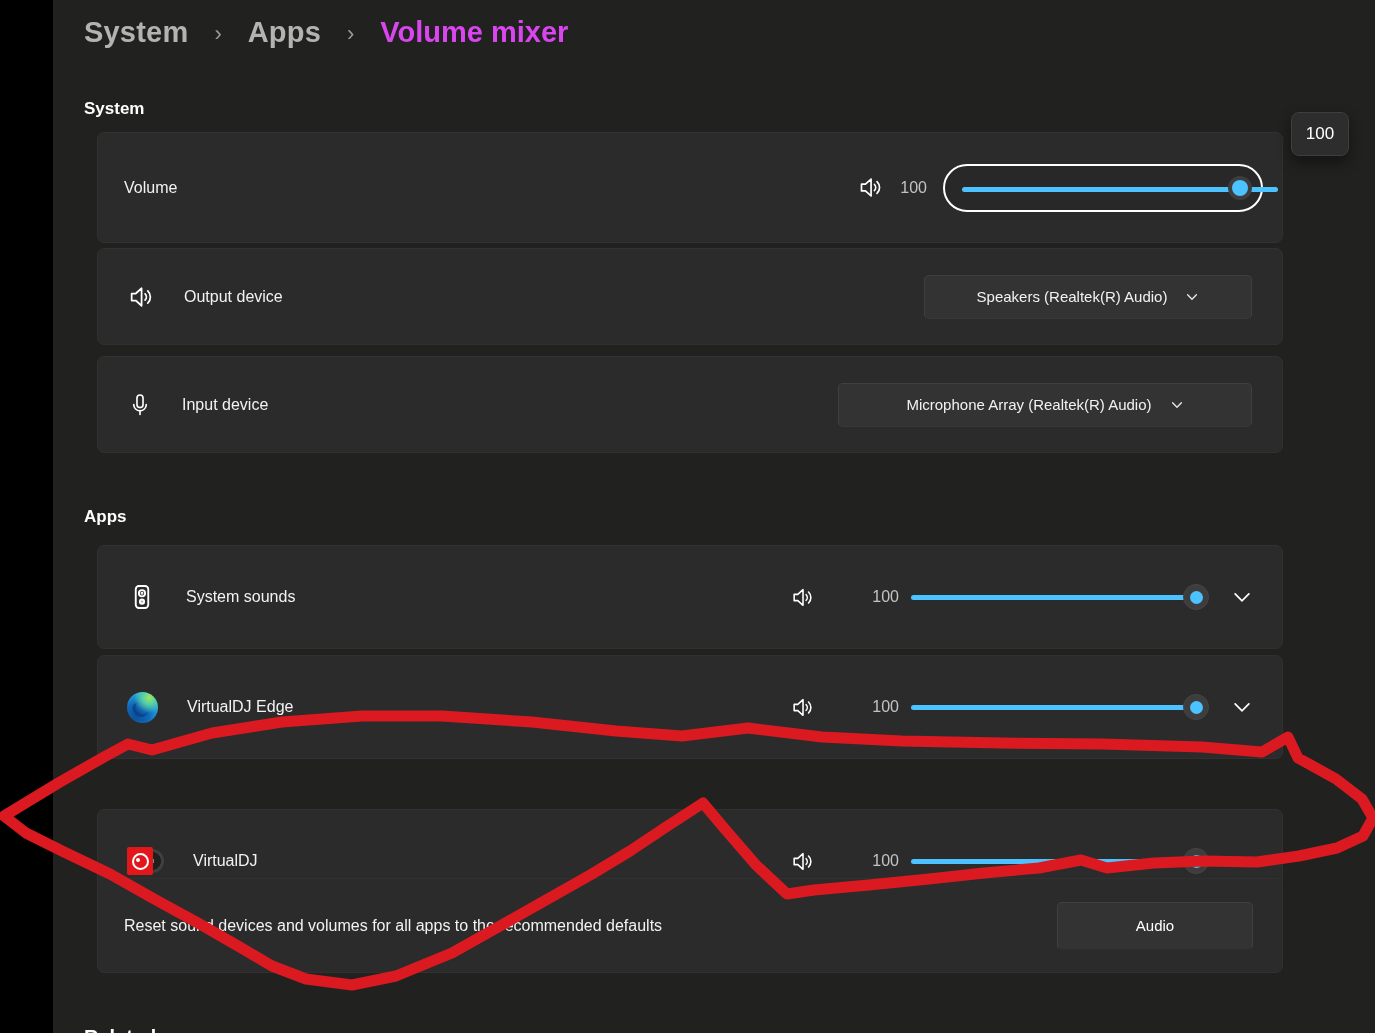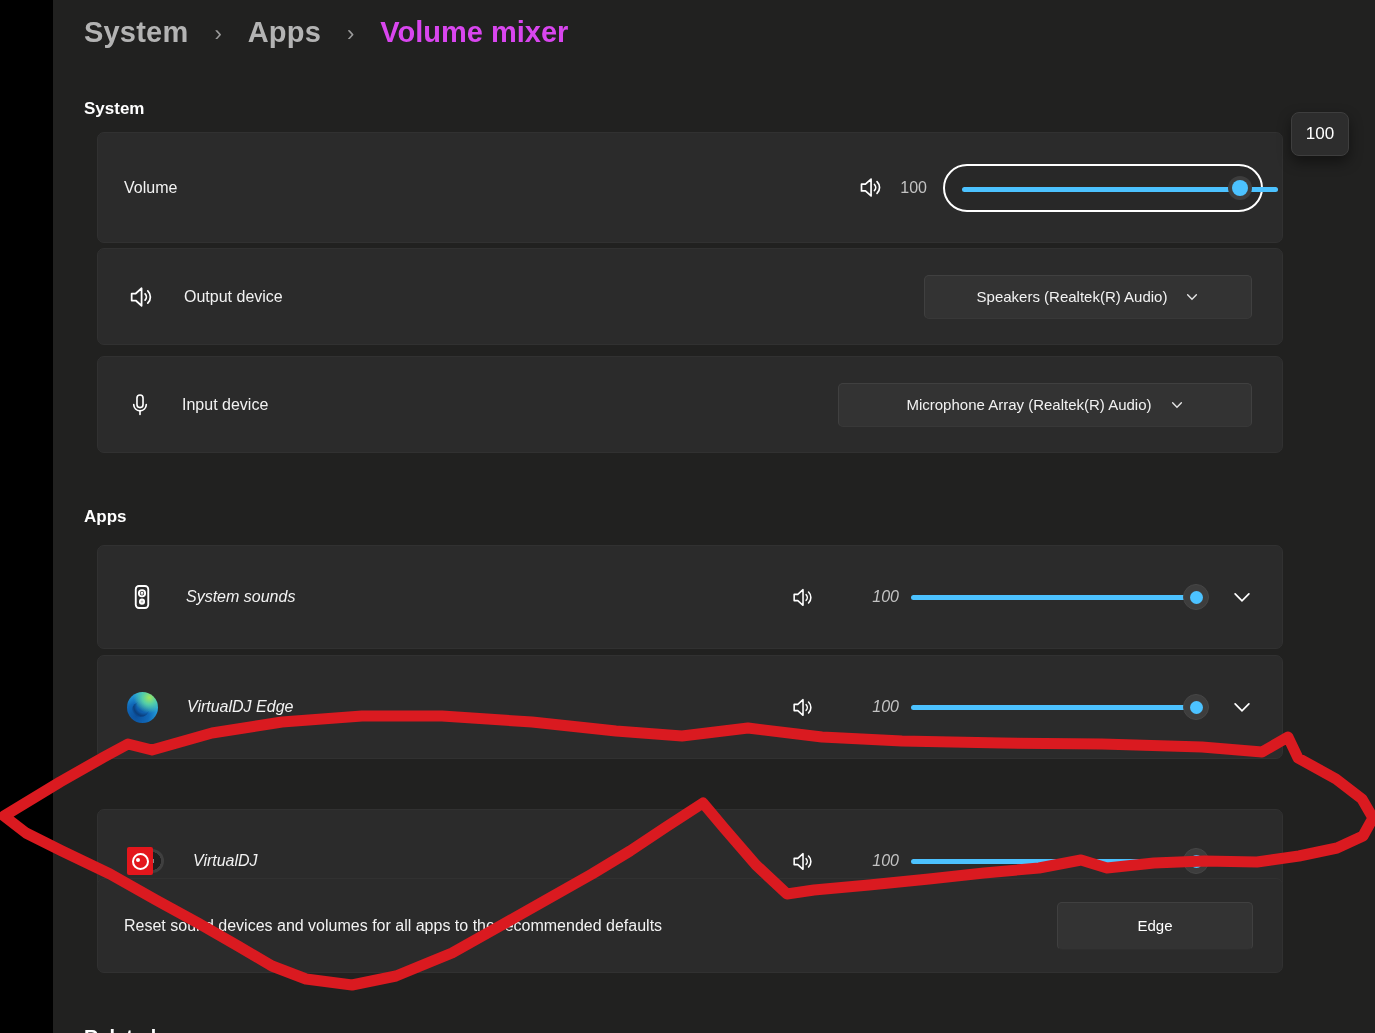"System sounds" .card-app { font-style: italic -> none }
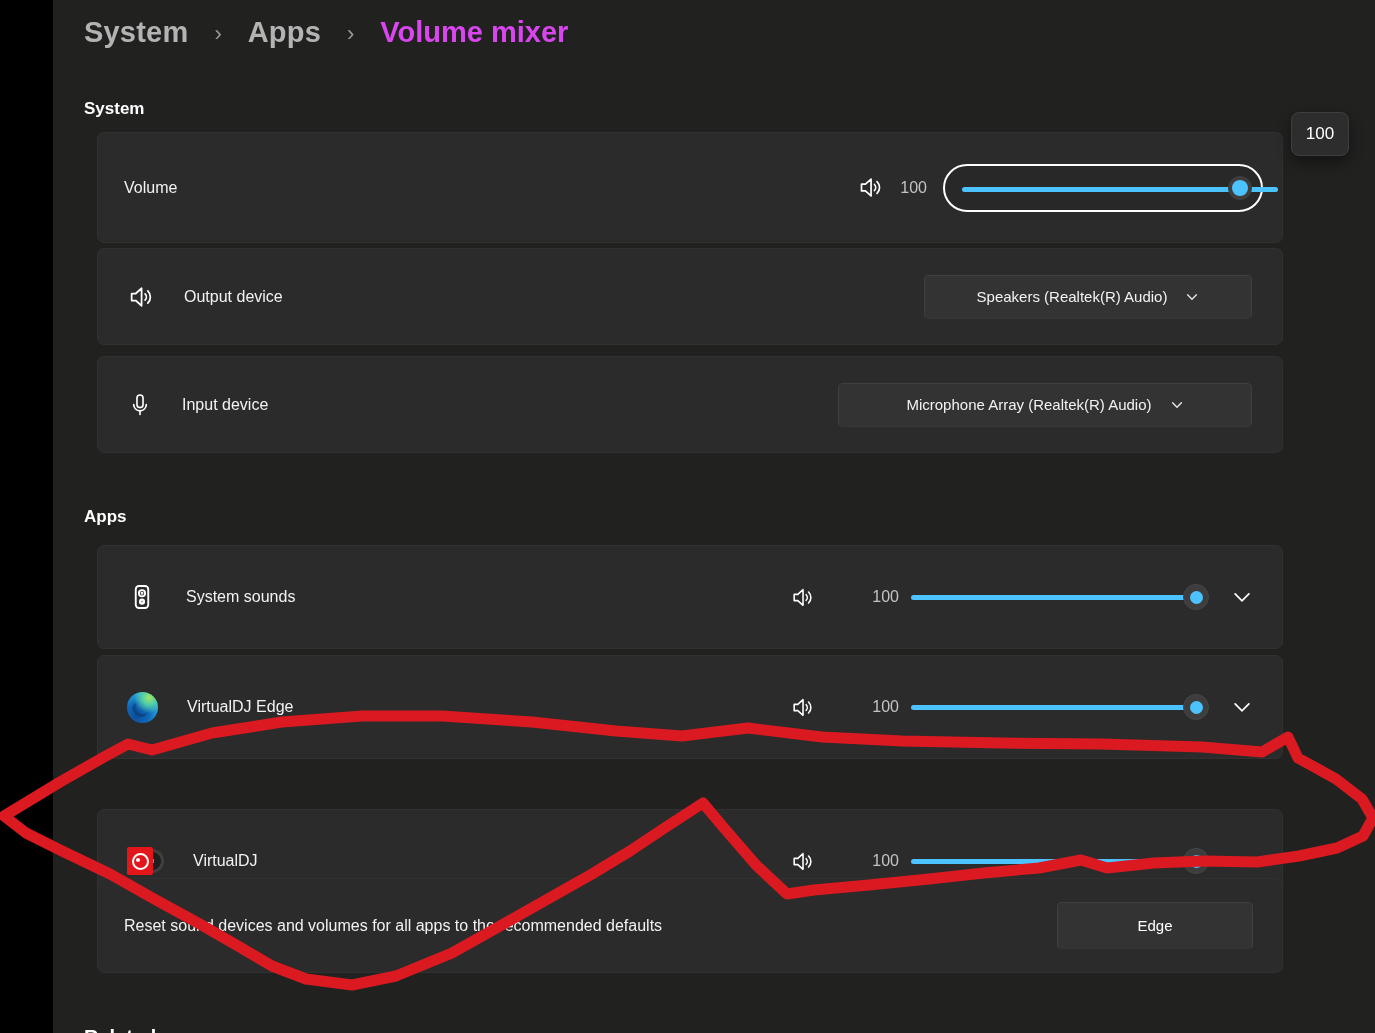"Edge" div.reset-btn { text: Edge -> Audio }
